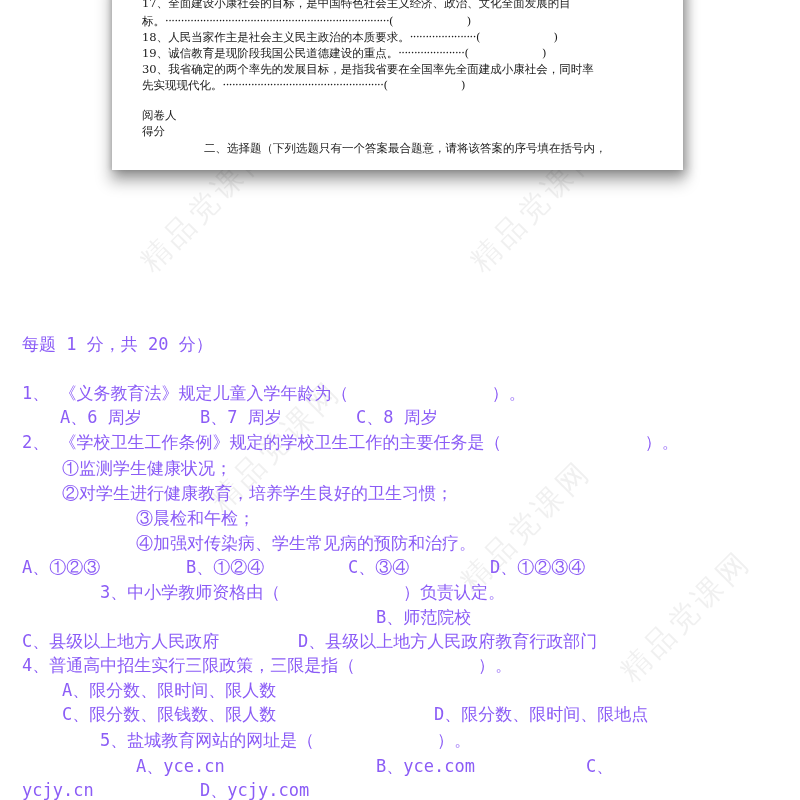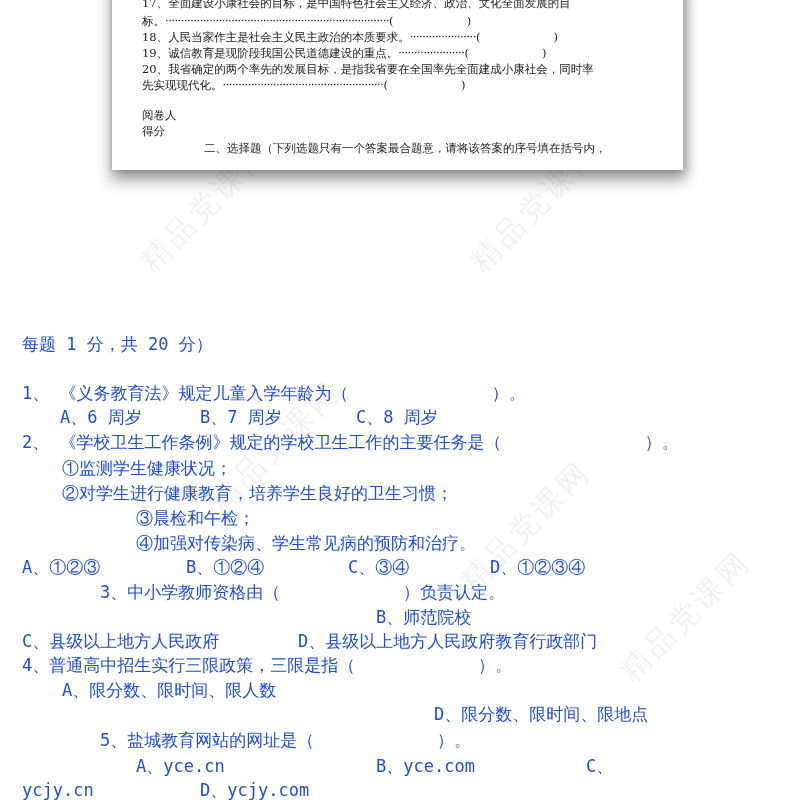"20、我省确定的两个率先的发展目标，是指我省要在全国率先全面建成小康社会，同时率" div.card-line { text: 20 -> 30 }
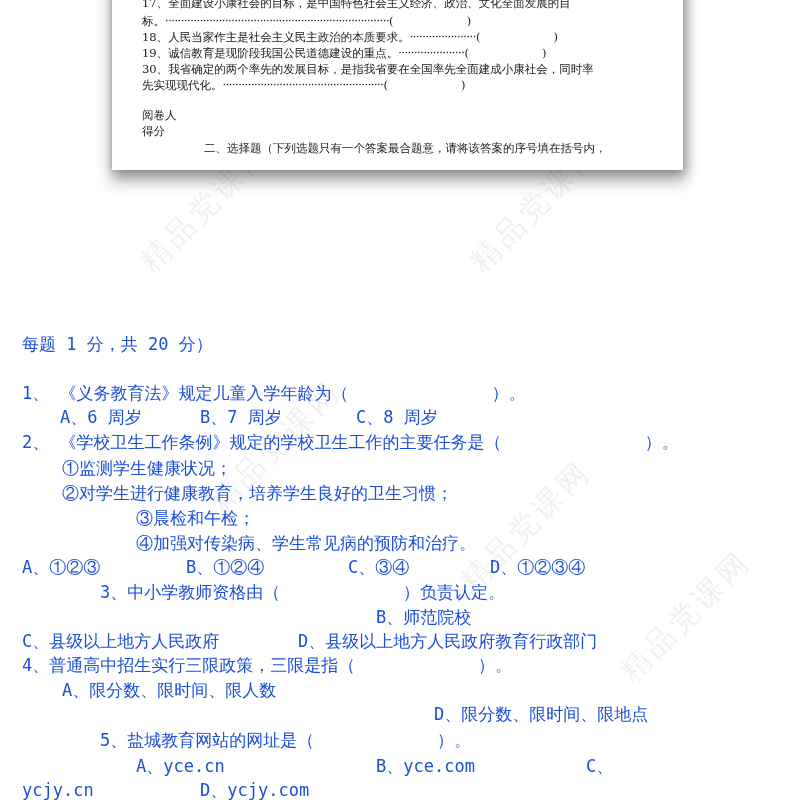"每题 1 分，共 20 分）" .doc-line { color: #1d4ed8 -> #8b5cf6 }
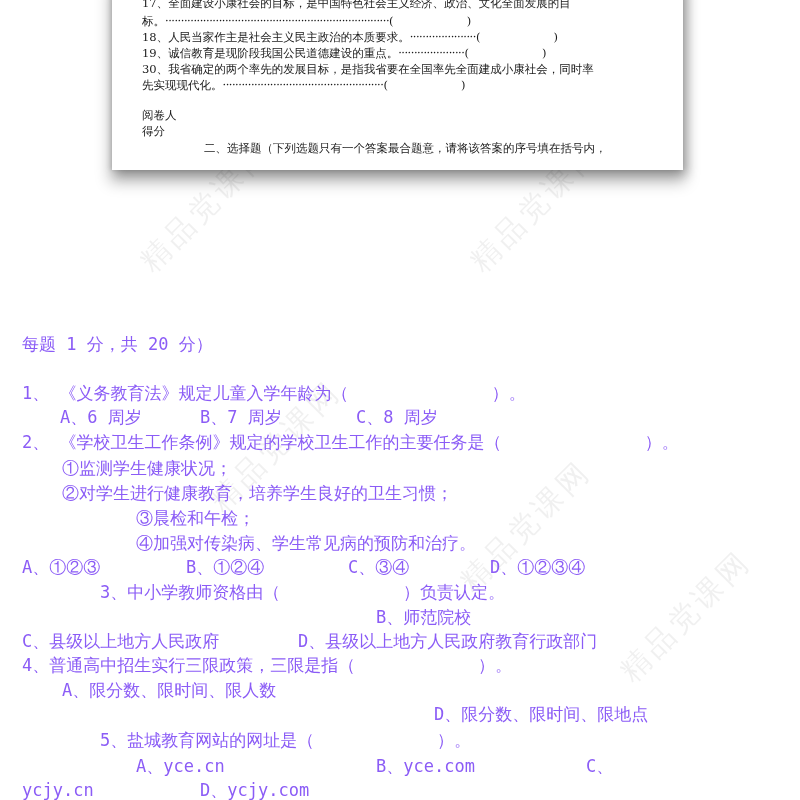"C、限分数、限钱数、限人数" span.opt { html: none -> <span>C、限分数、限钱数、限人数</span> }
